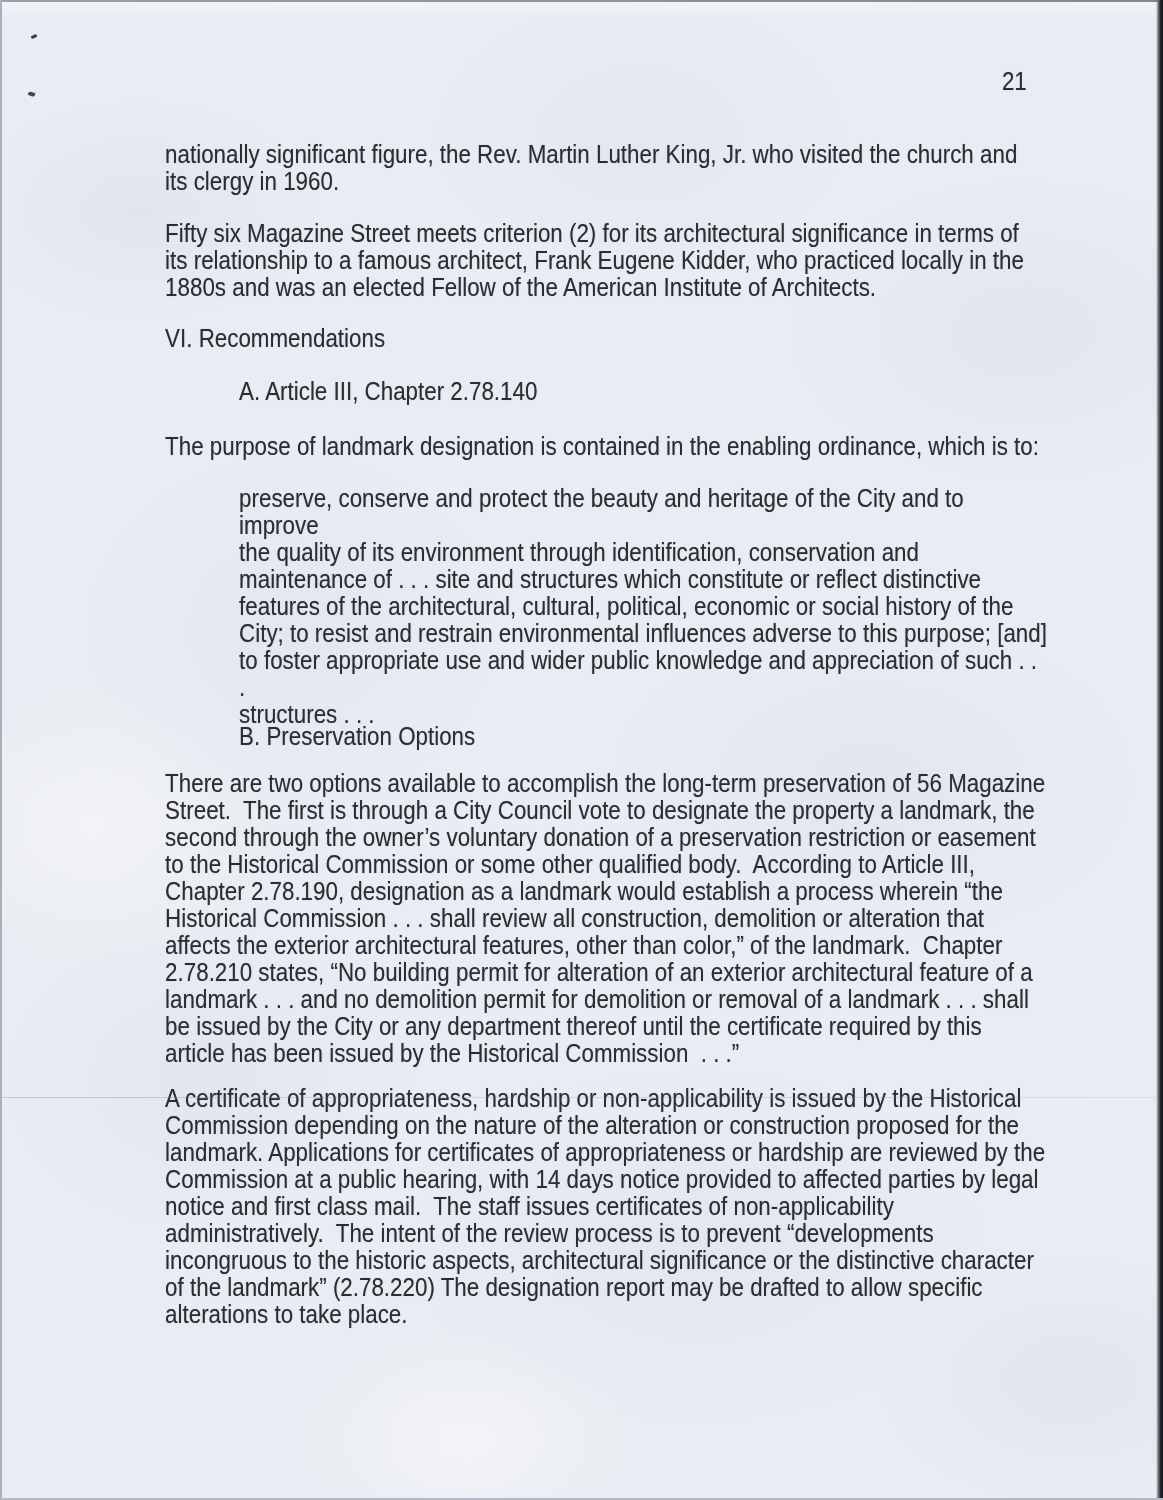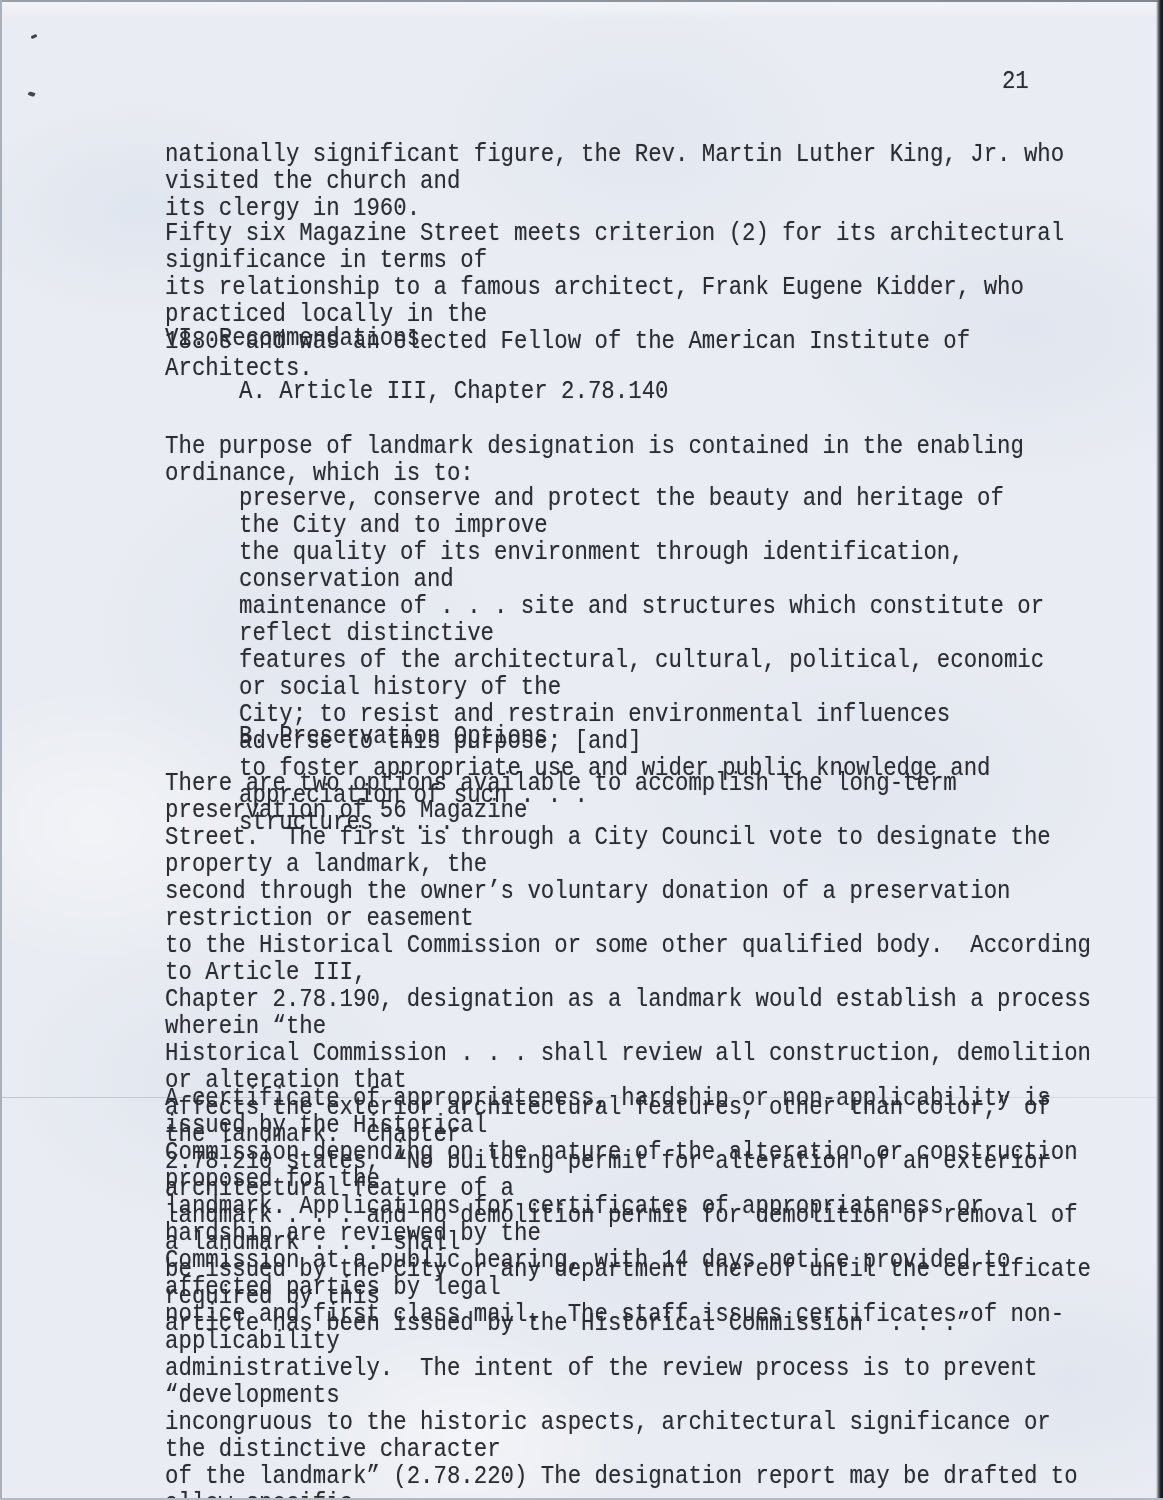"21" .page { font-family: Liberation Mono, monospace -> Liberation Sans, sans-serif }
